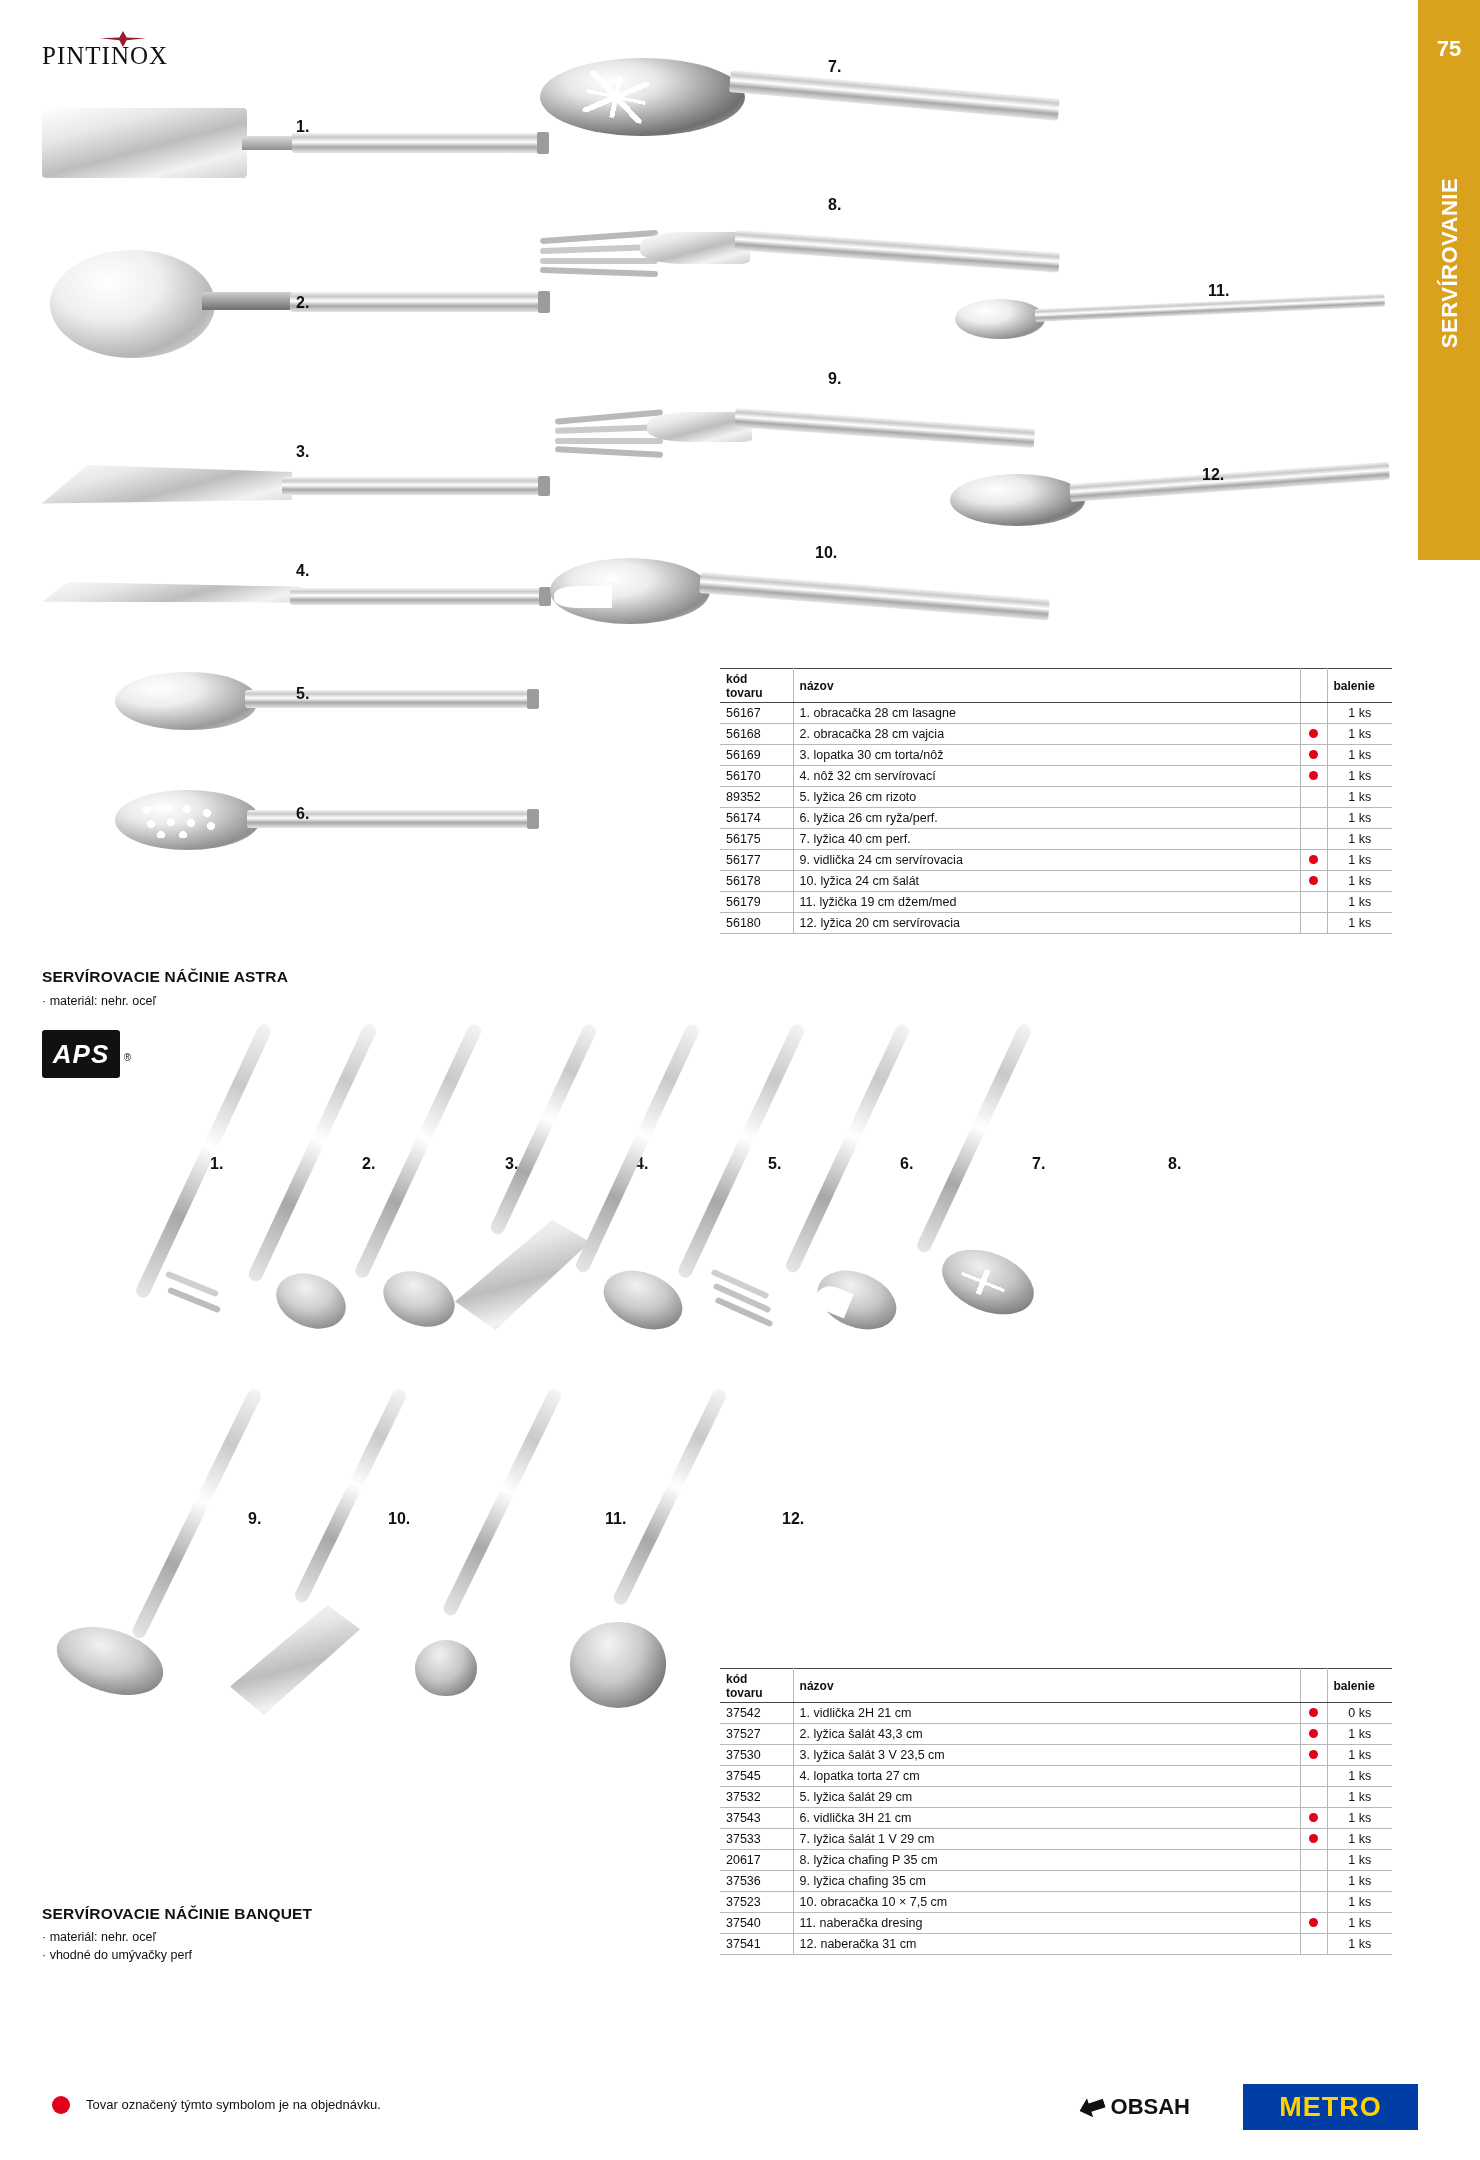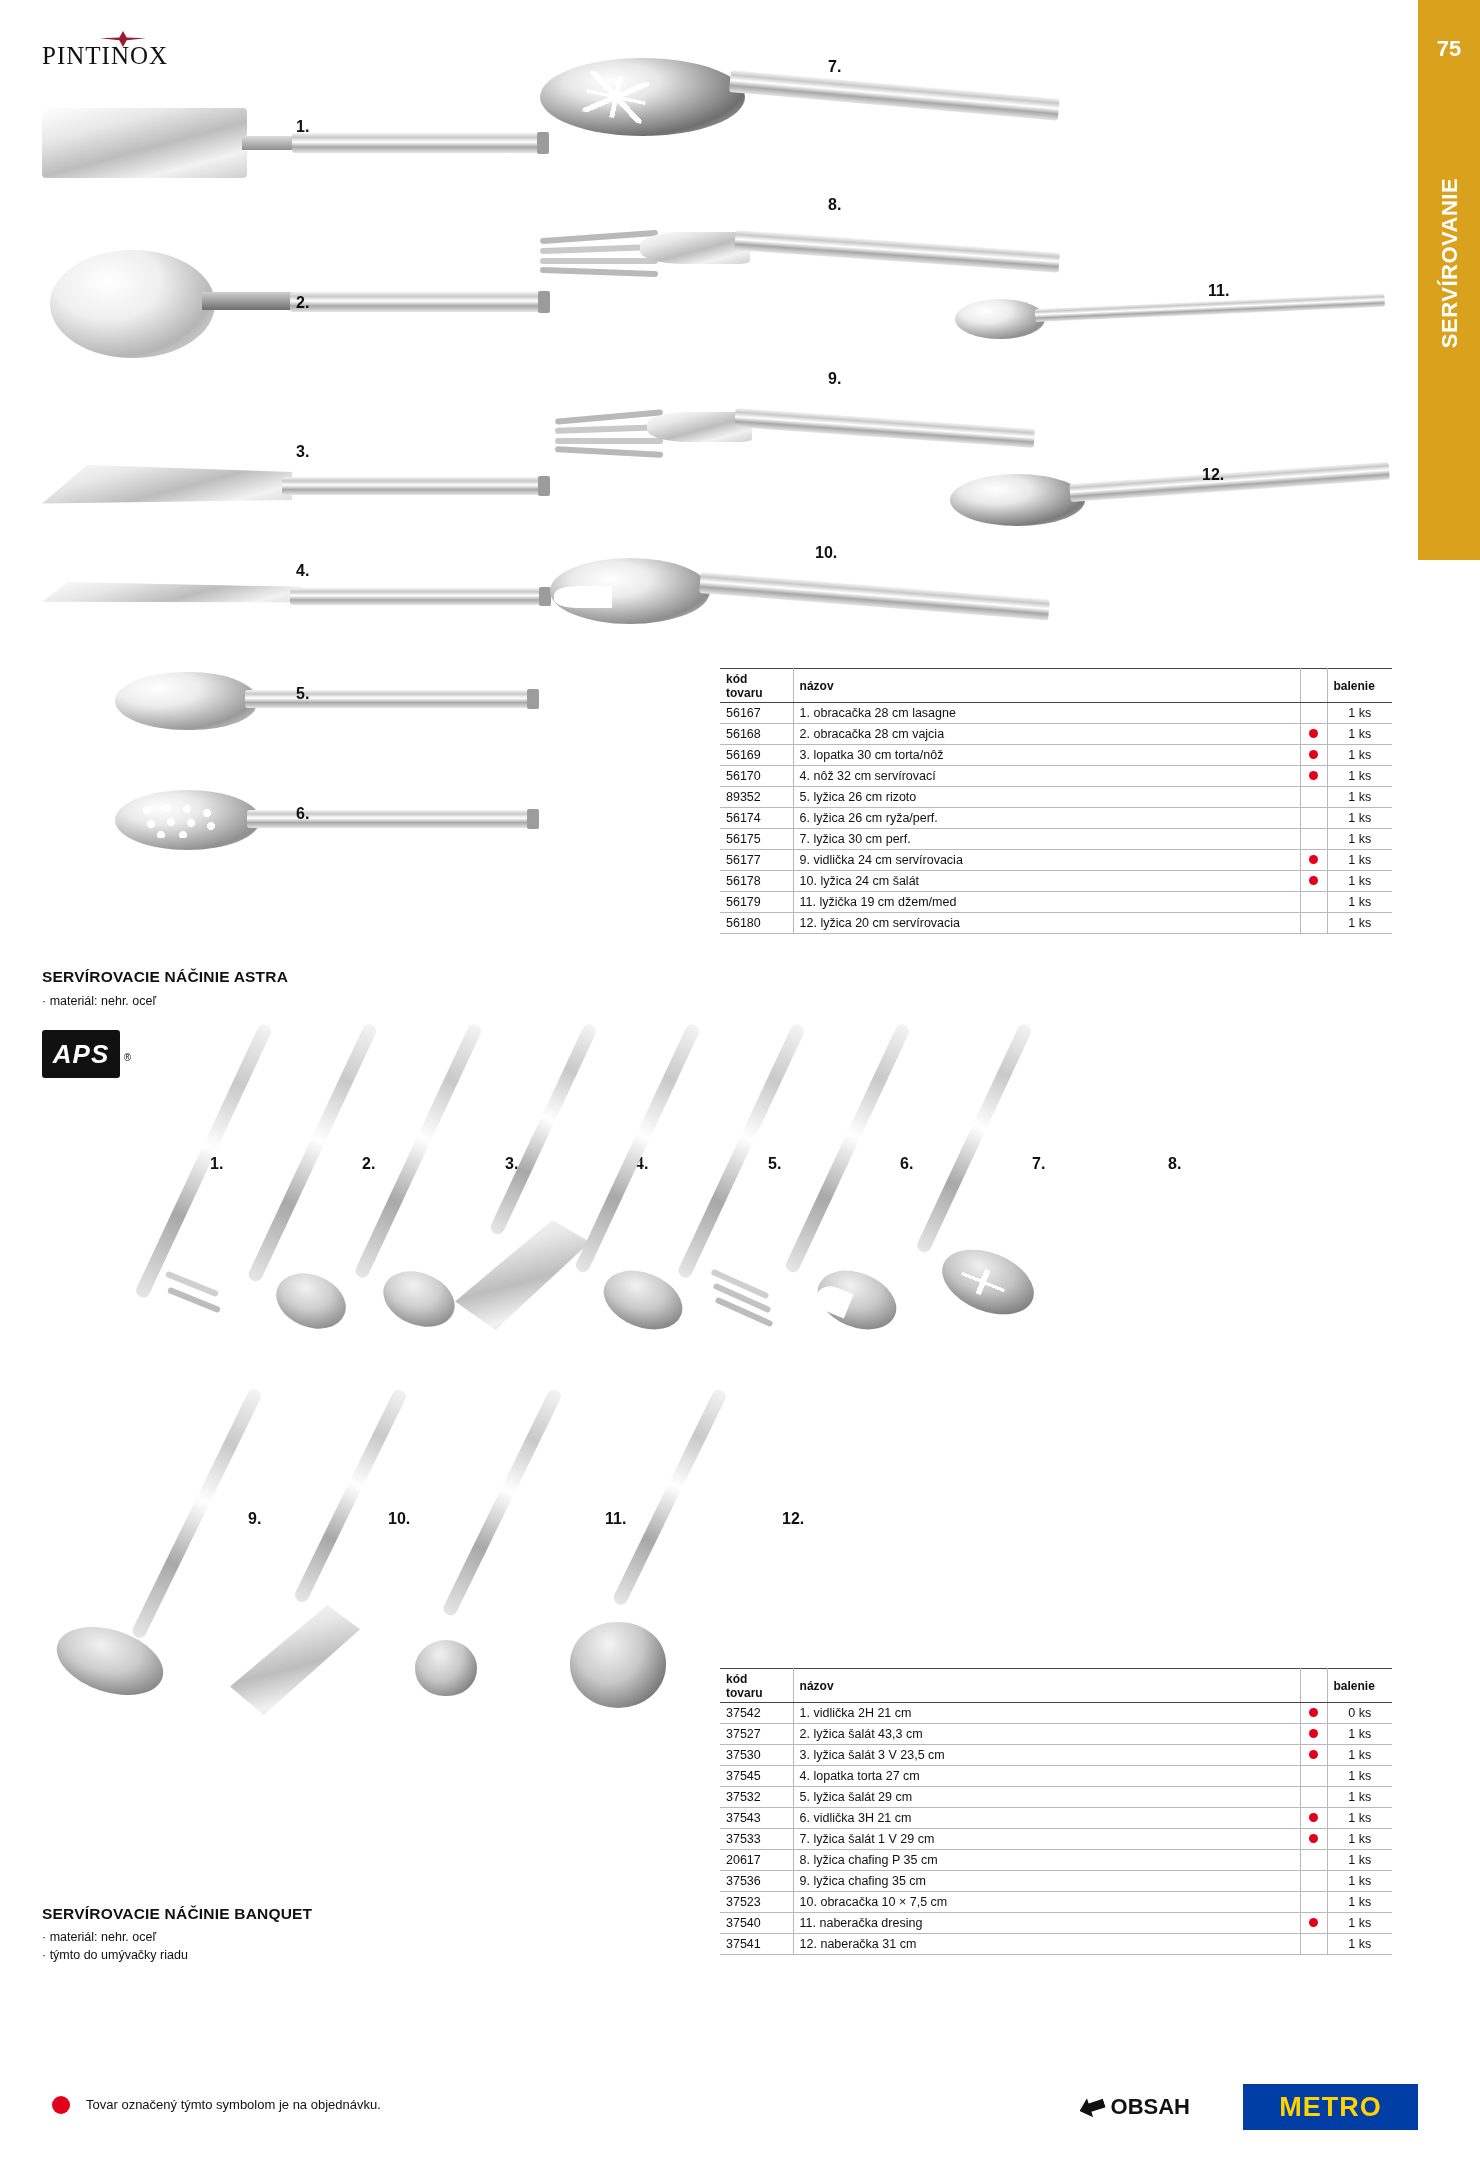"7. lyžica 30 cm perf." td.col-name { text: 30 -> 40 }
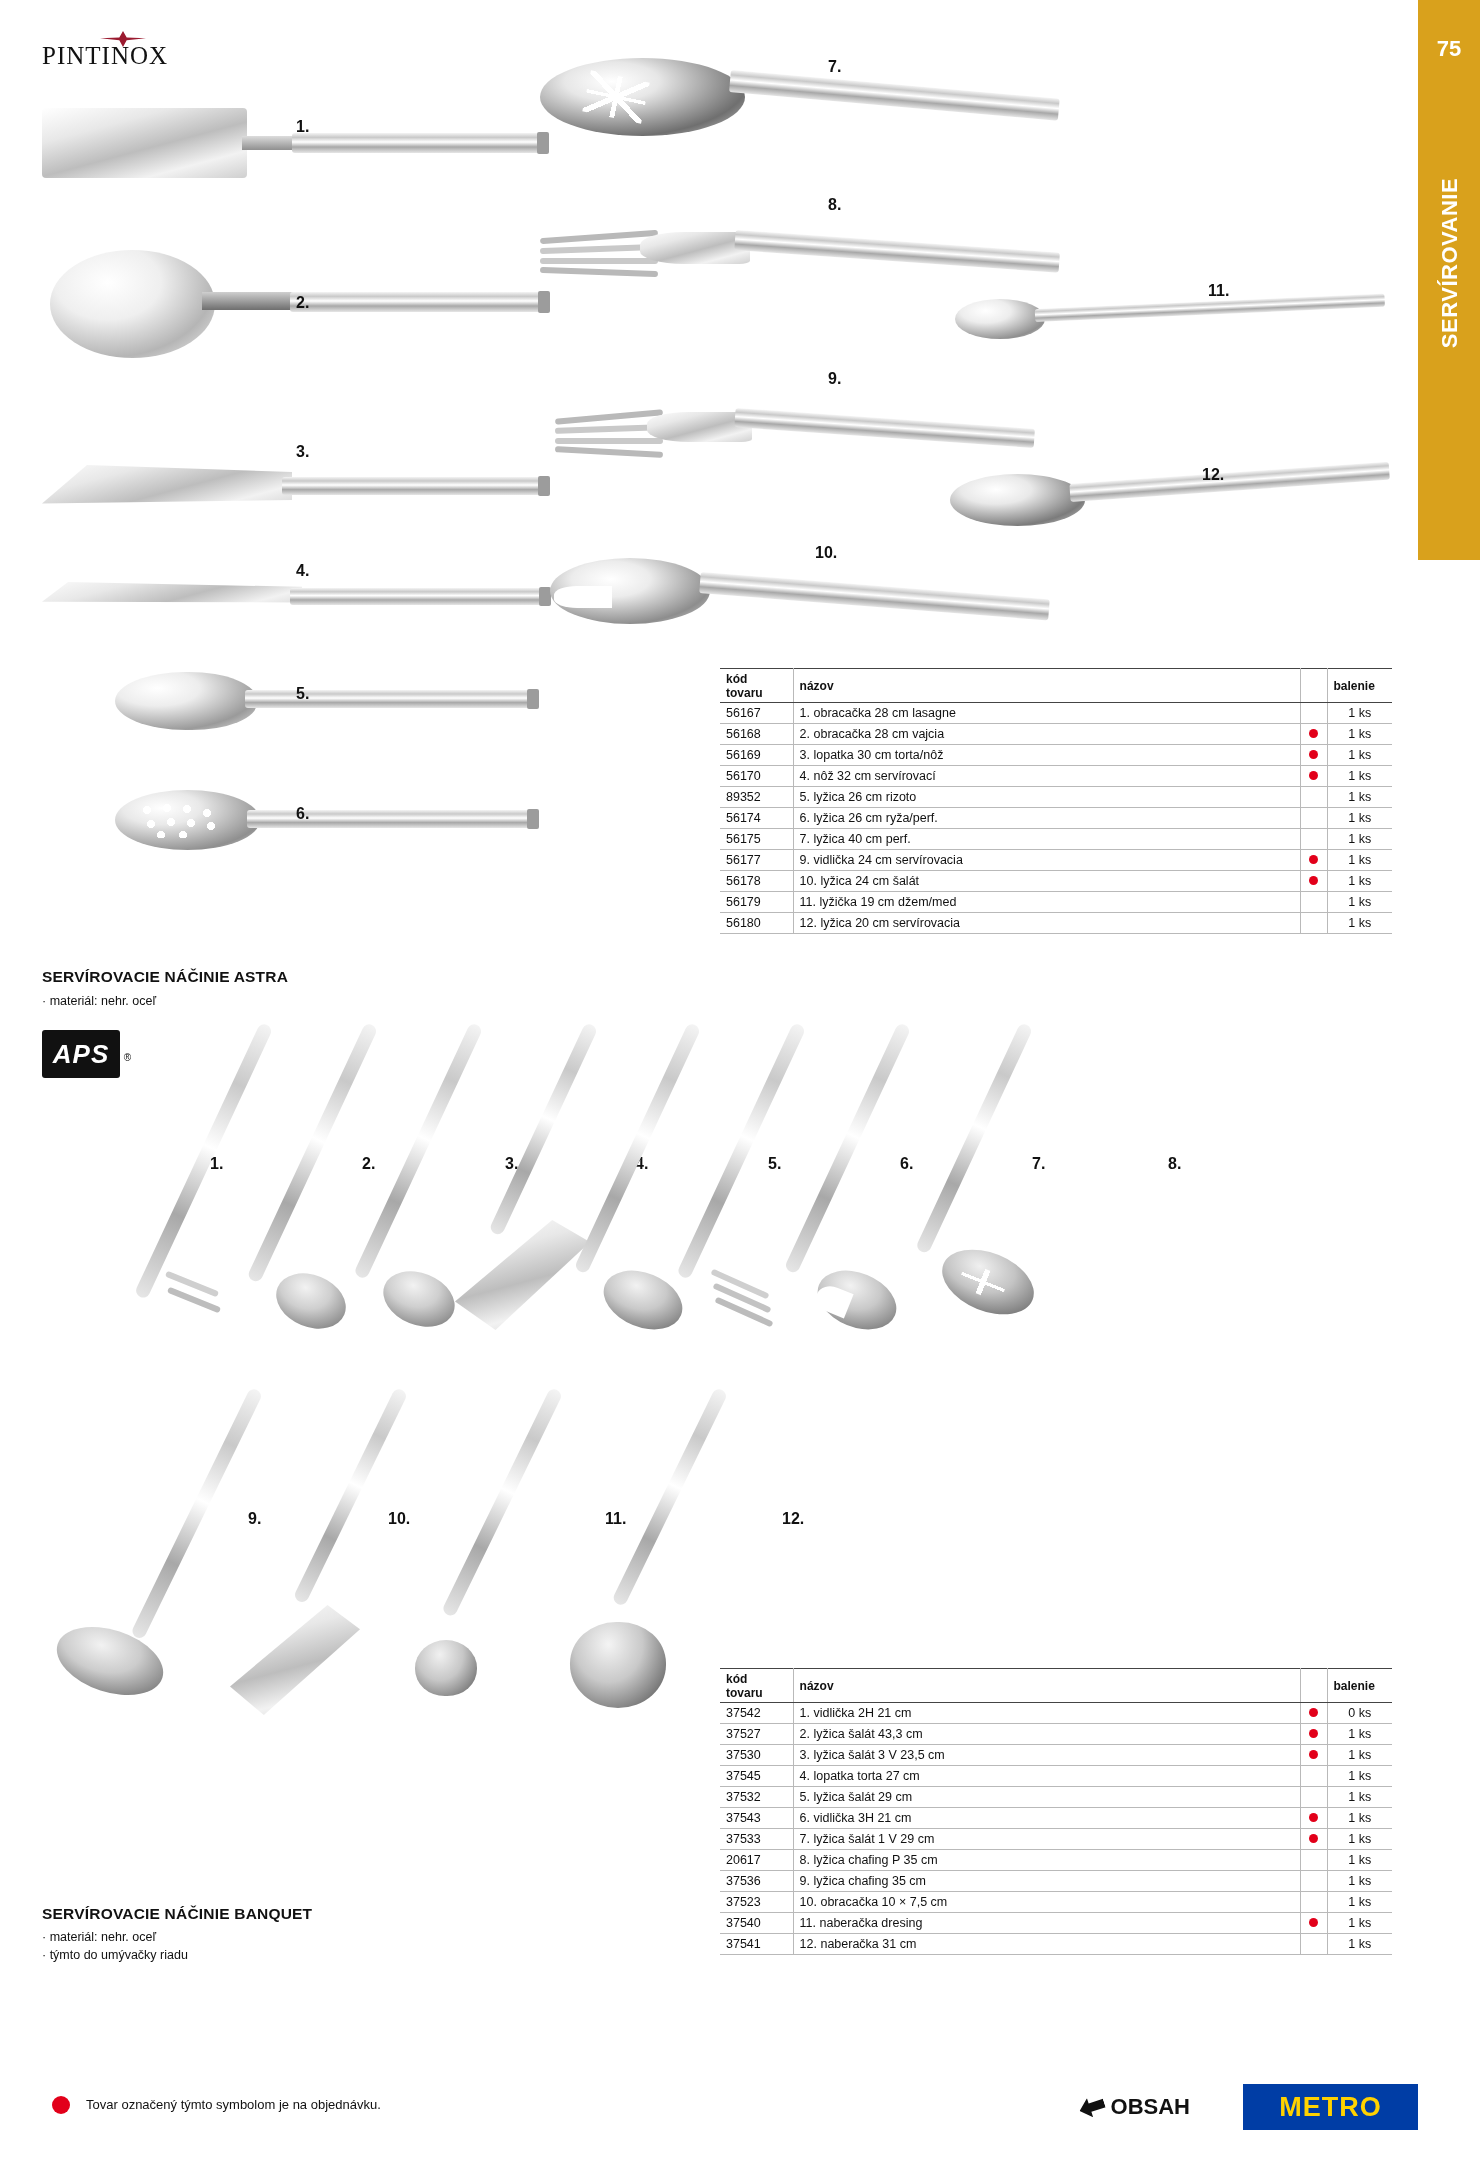"· týmto do umývačky riadu" div { text: týmto do umývačky riadu -> vhodné do umývačky perf }
